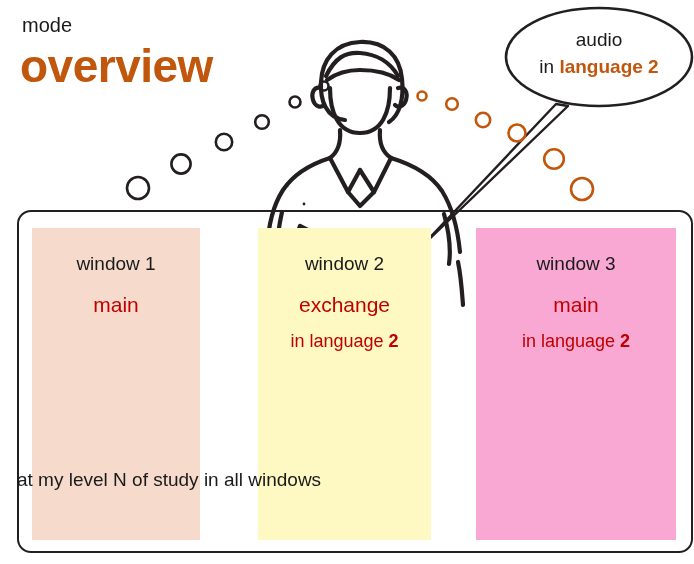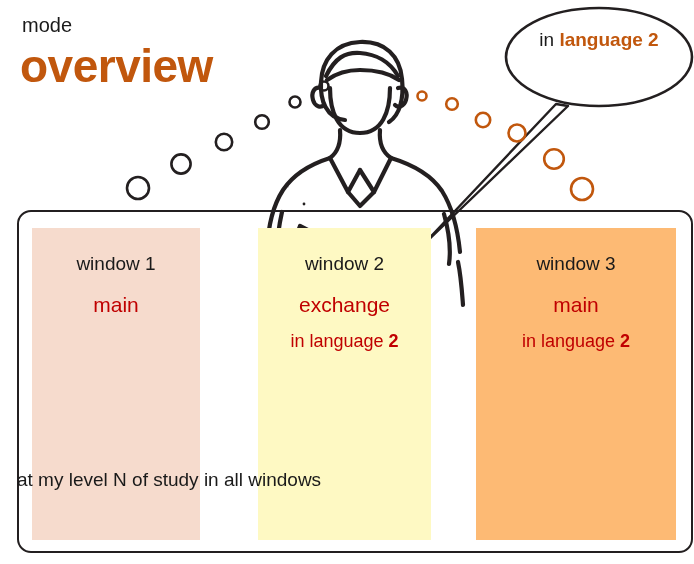"audio" div { html: none -> <div>audio</div> }
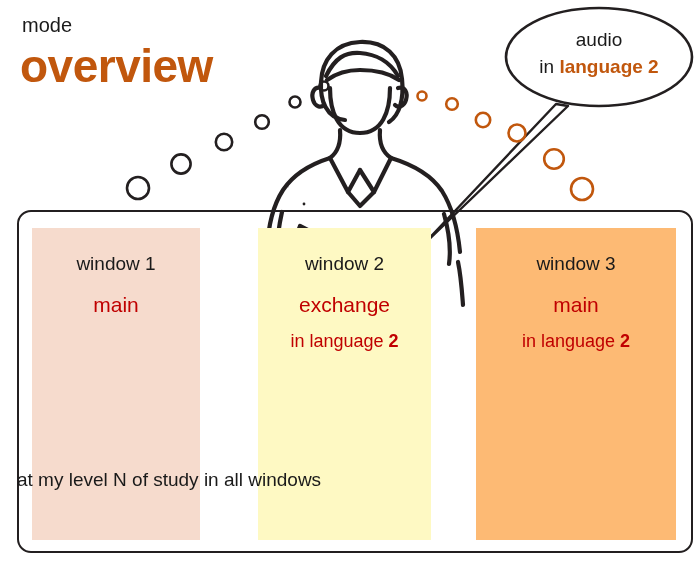"window 3" .panel-3 { background: #fdba74 -> #f9a8d4 }
